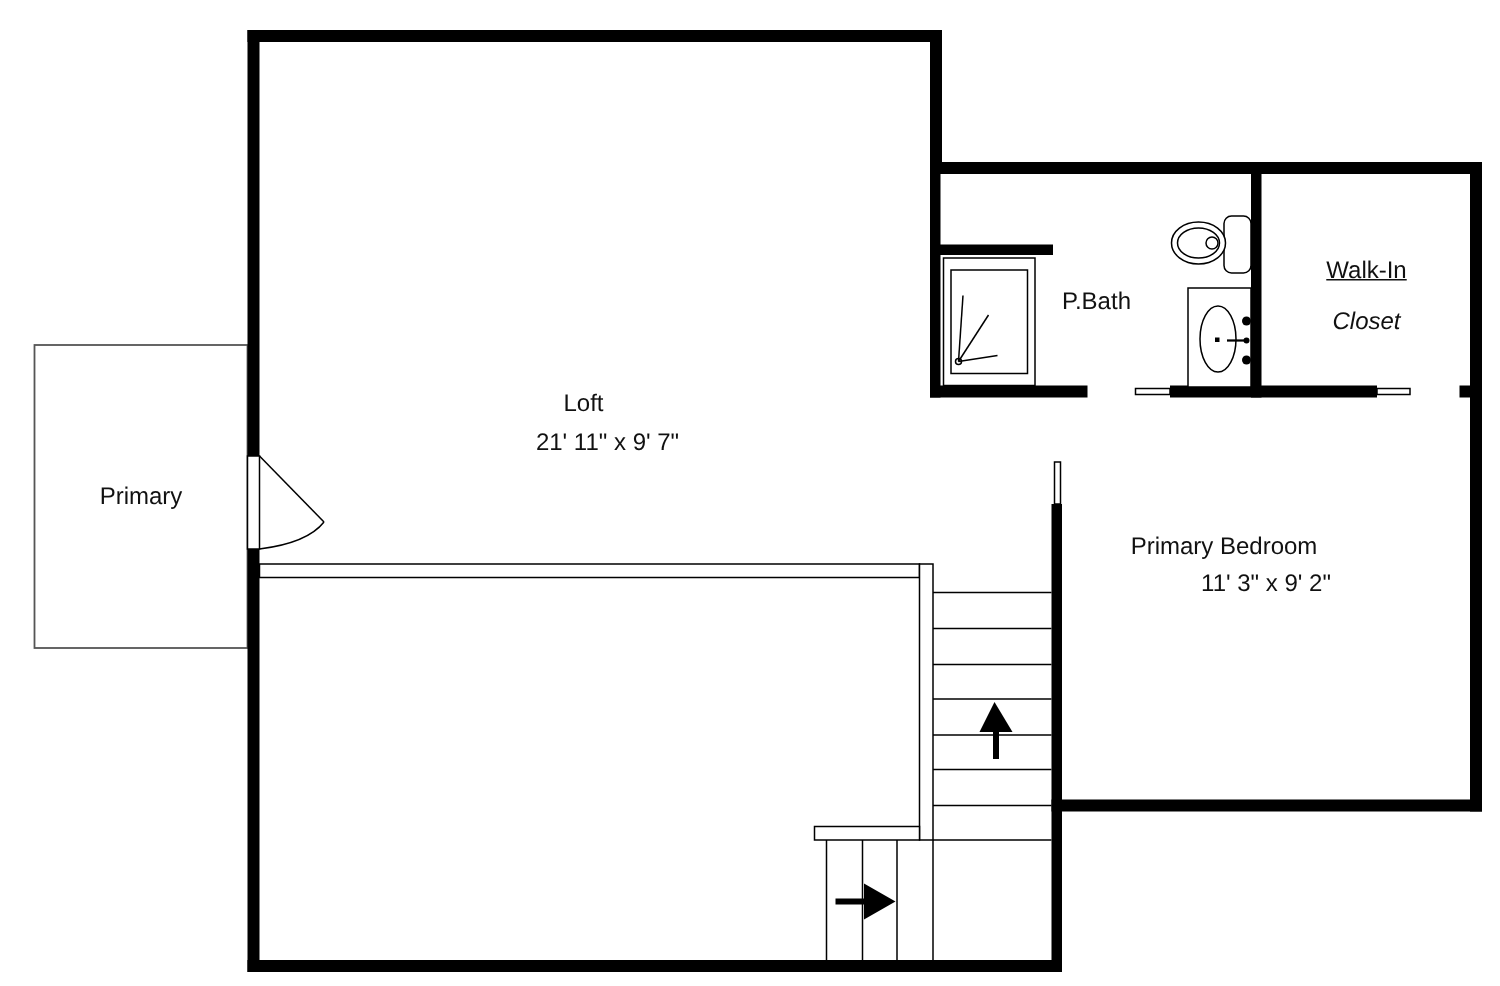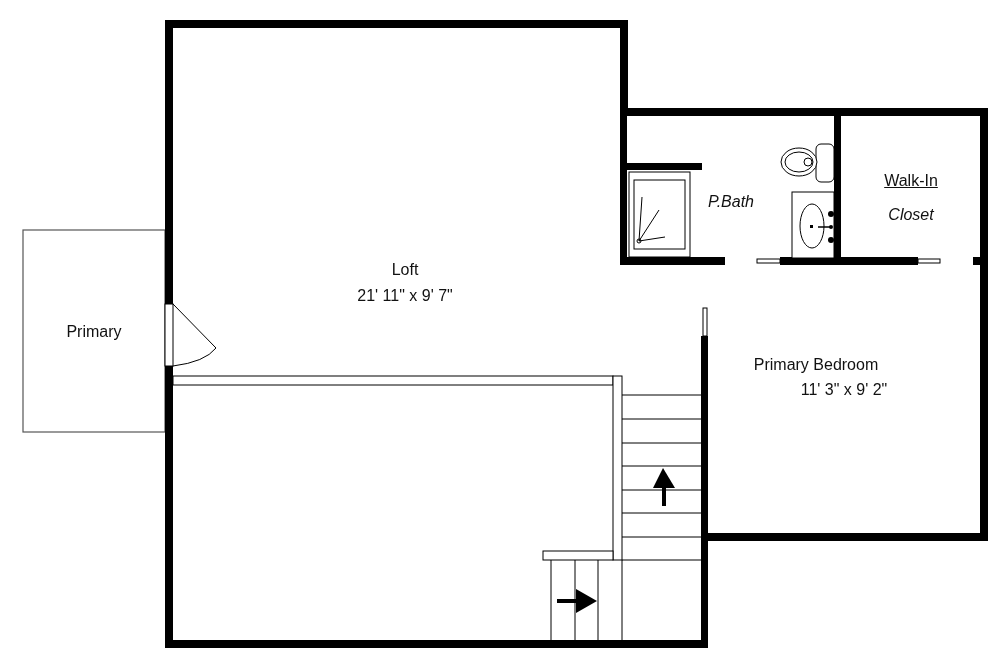"P.Bath" div.lbl { font-style: italic -> none }
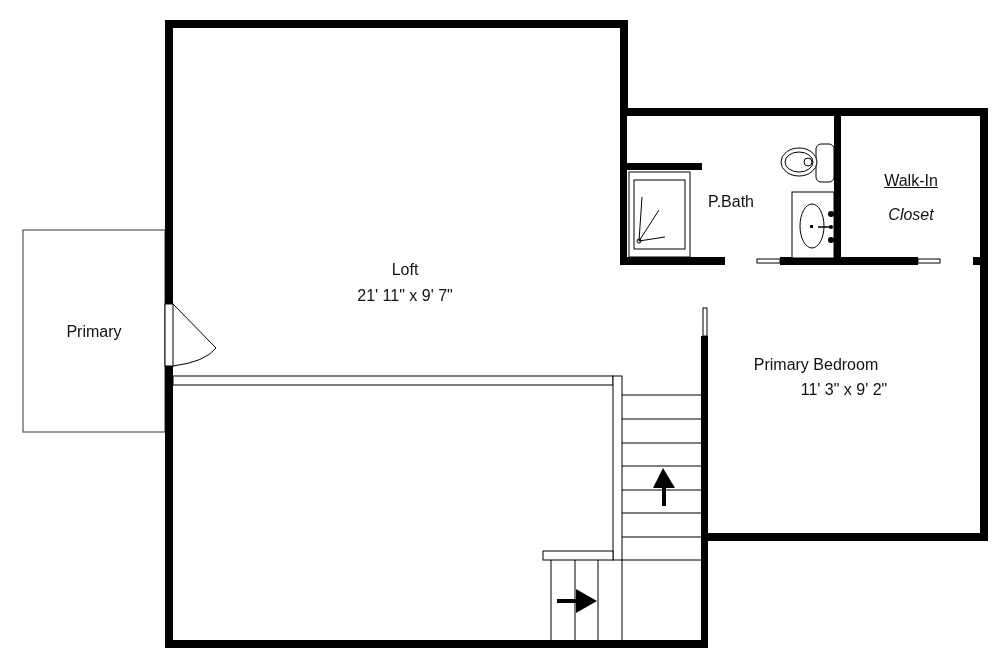"Loft" div.lbl { left: 405px -> 389px }
